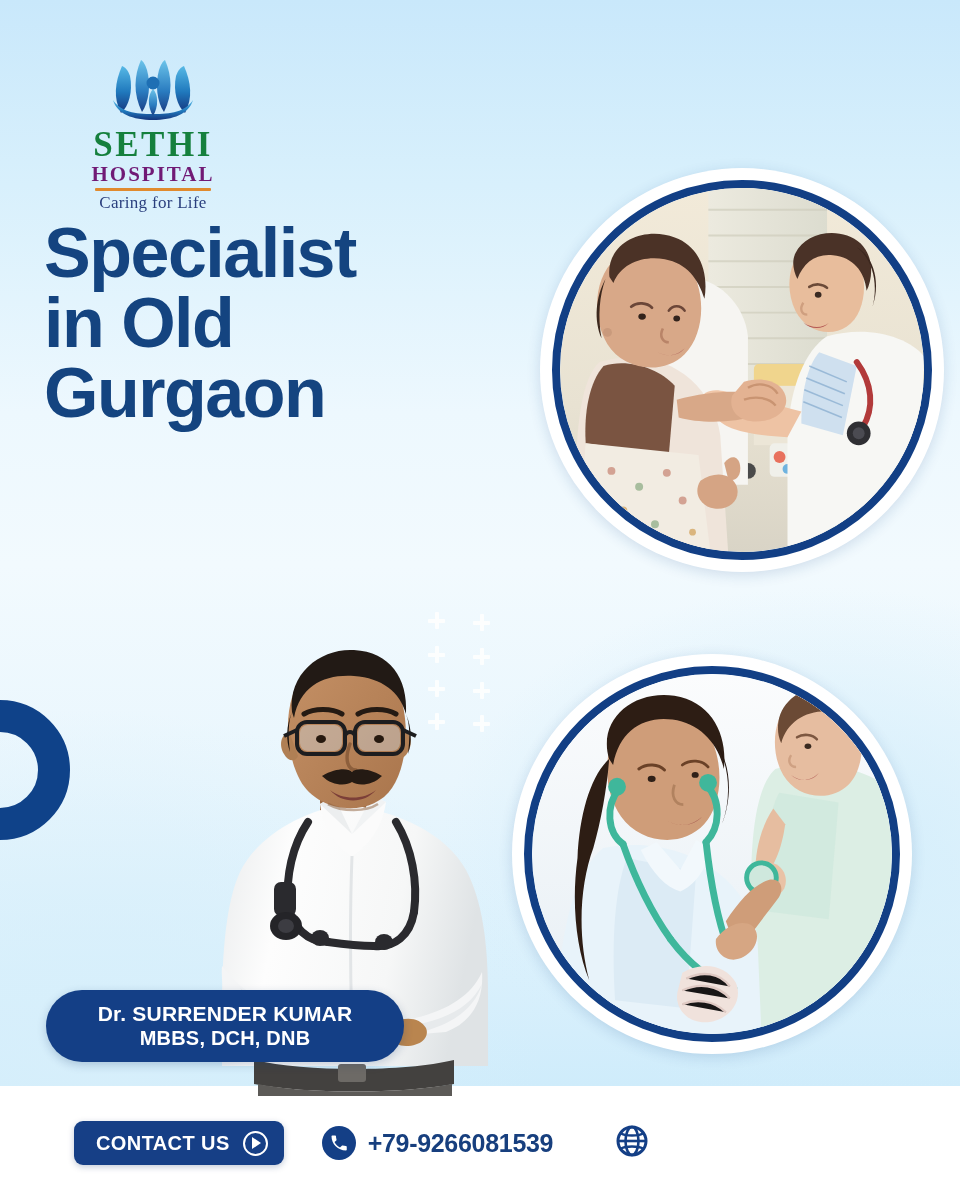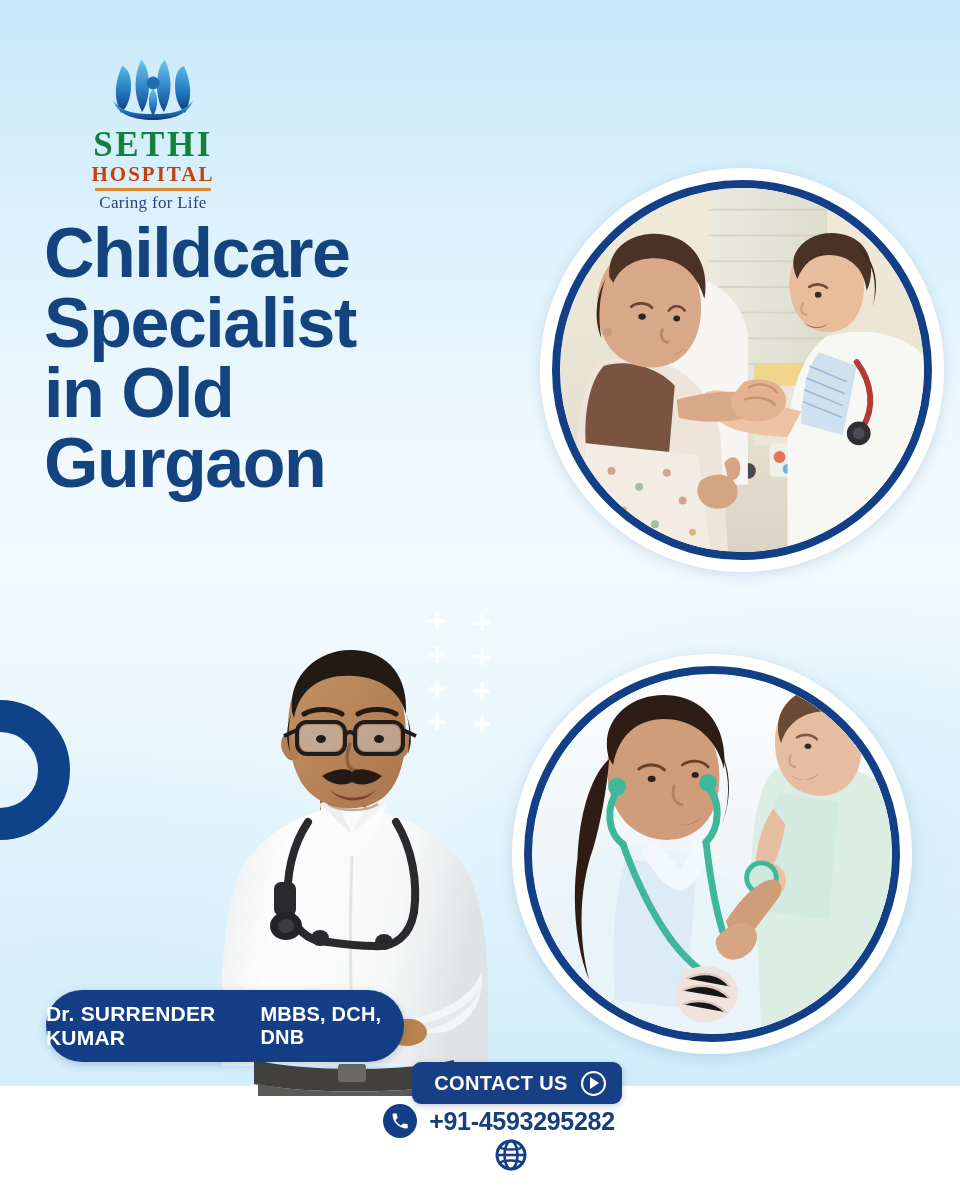"HOSPITAL" .logo-hospital { color: #c2410c -> #701a75 }
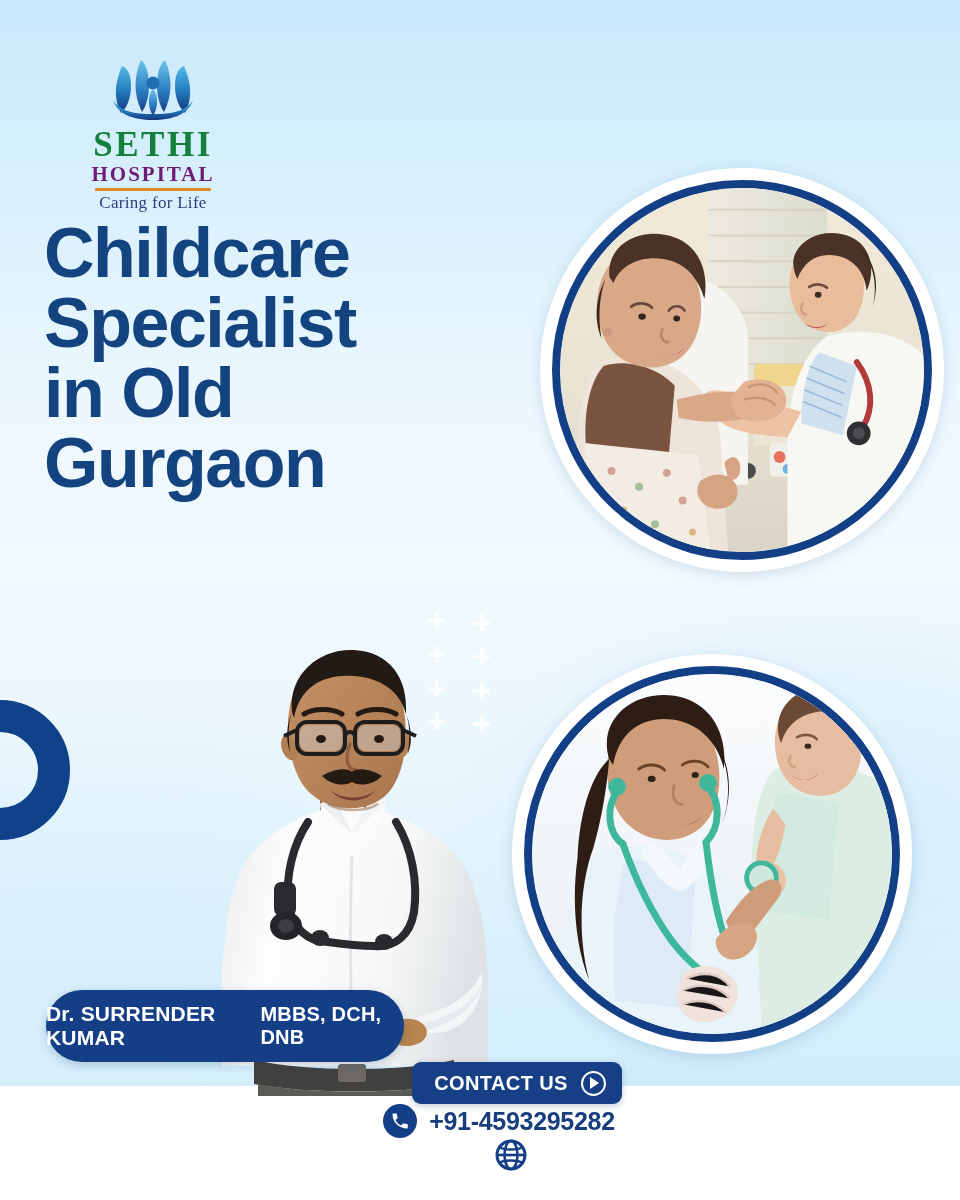"Childcare" span.ln { html: <span>Childcare</span> -> none }
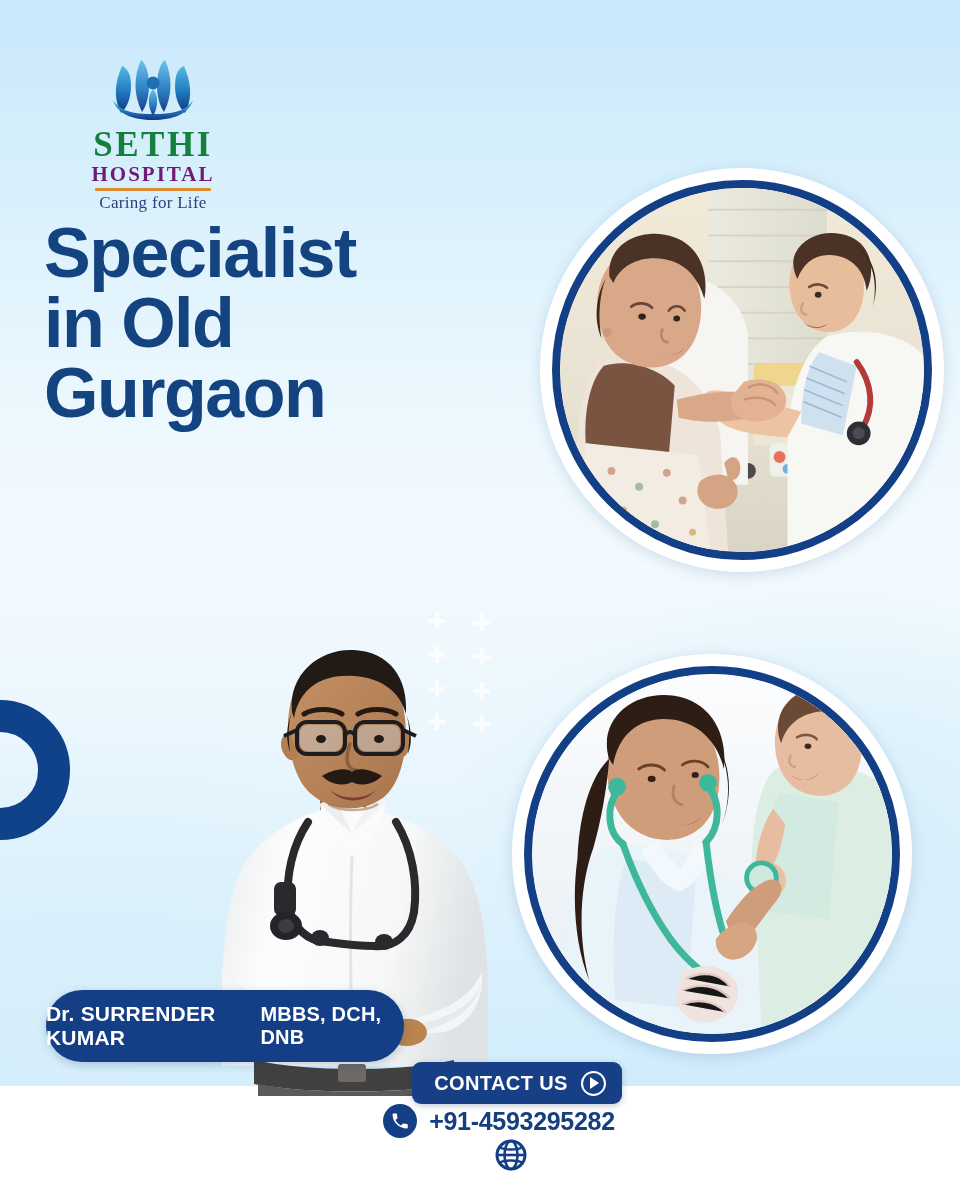"Dr. SURRENDER KUMAR" .name-pill { flex-direction: row -> column }
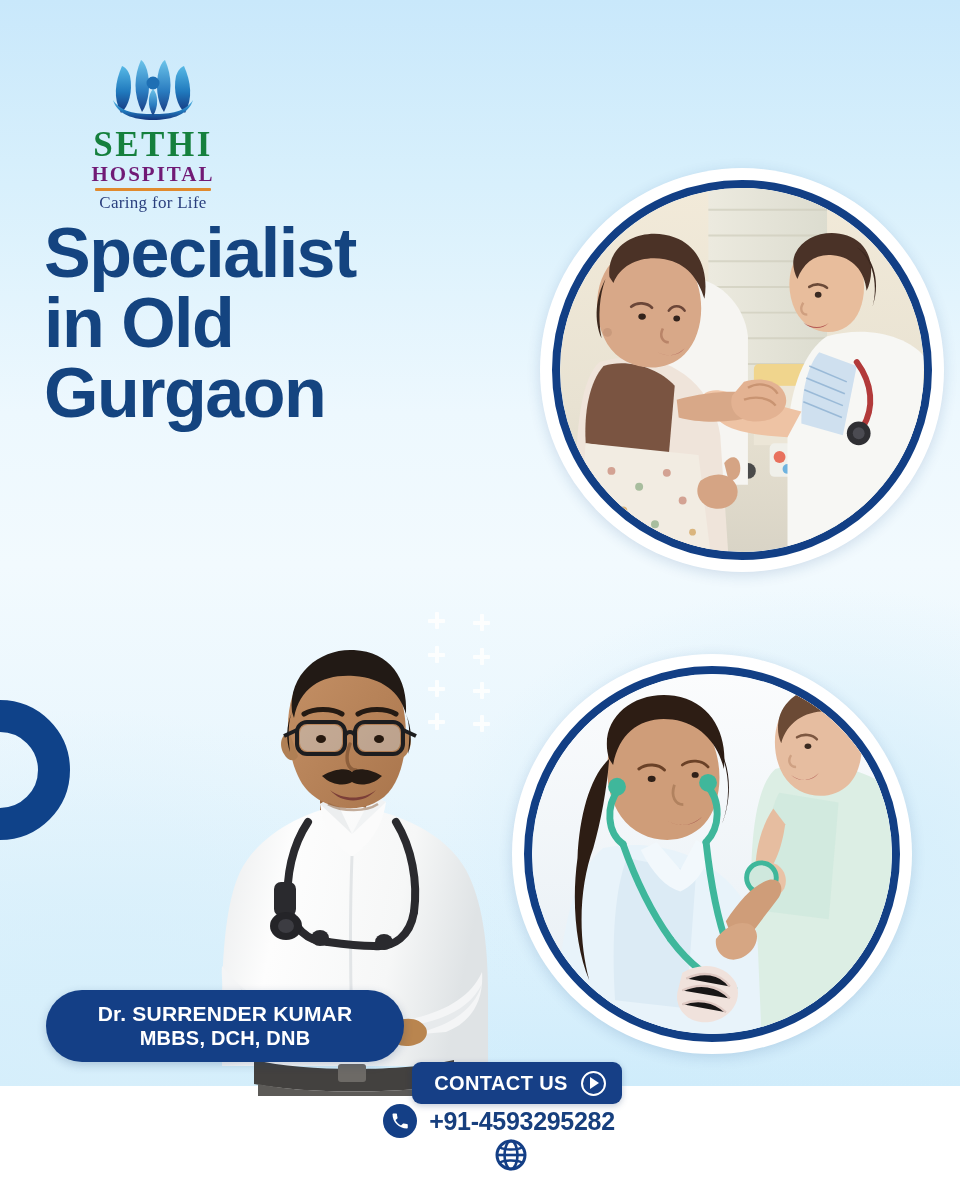"CONTACT US" .contact-row { flex-direction: column -> none; top: 1062px -> 1086px }
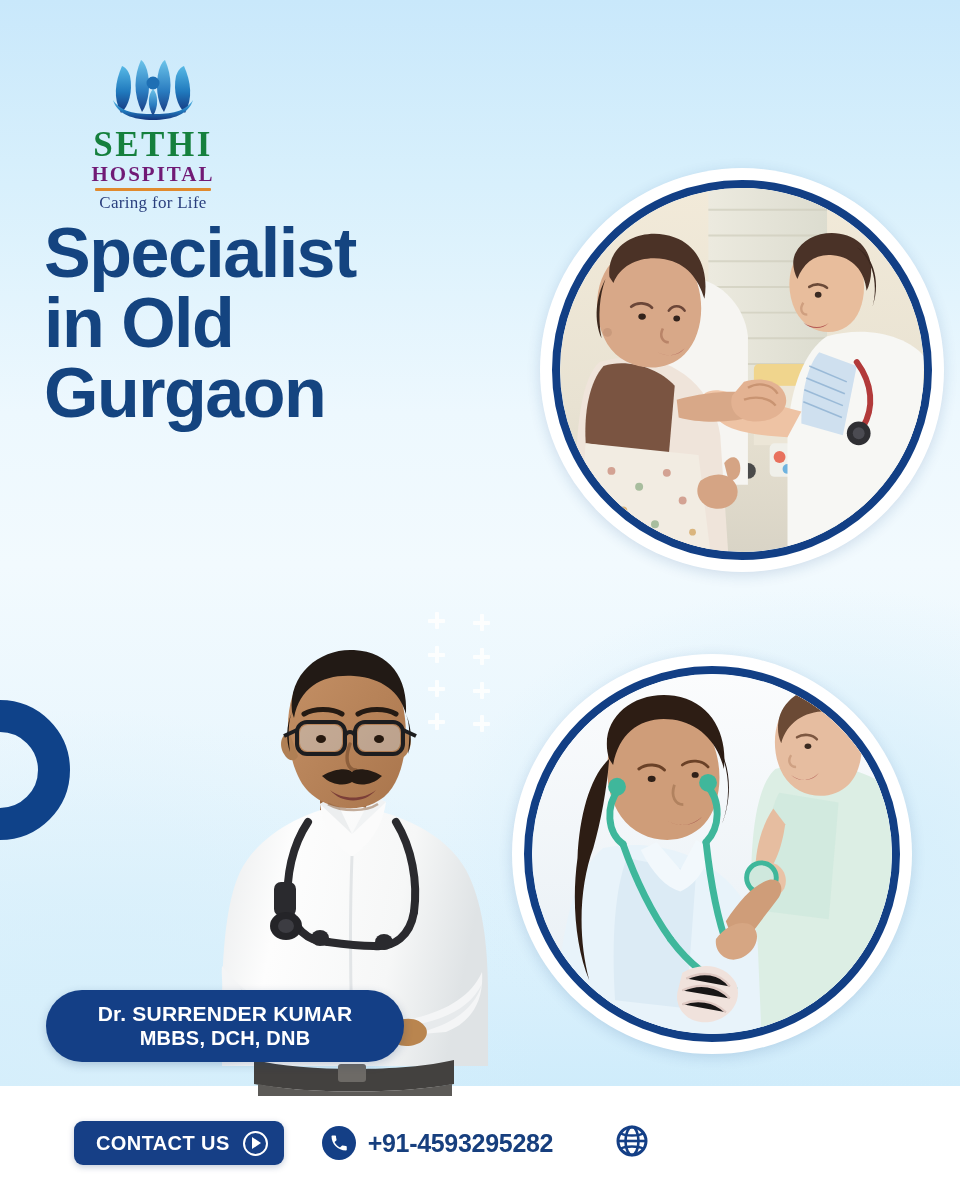"+91-4593295282" span.txt { text: +91-4593295282 -> +79-9266081539 }
